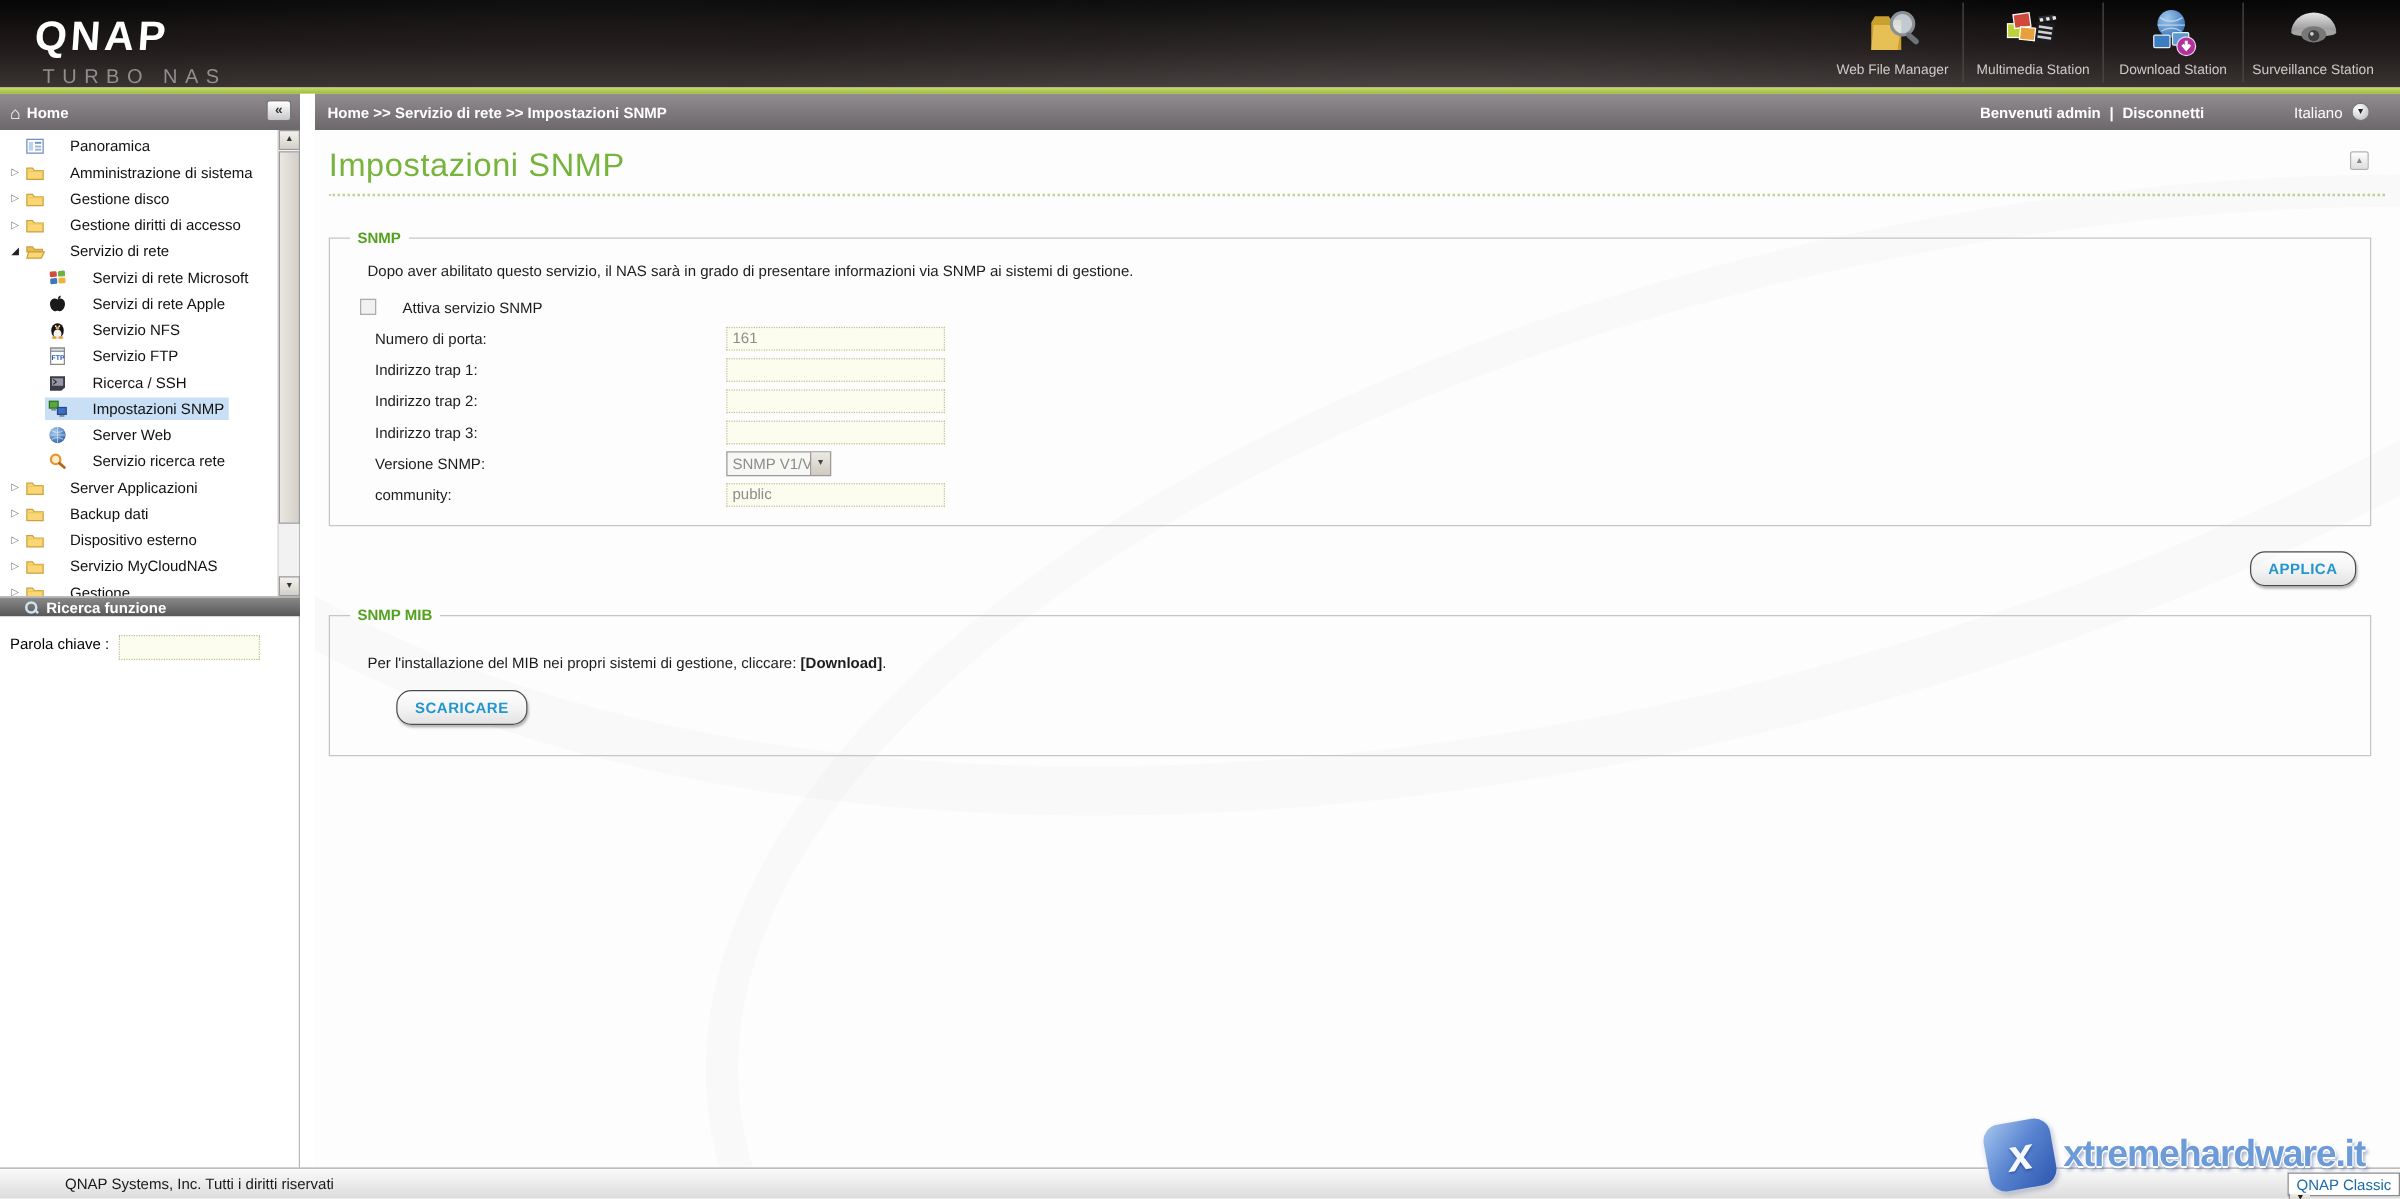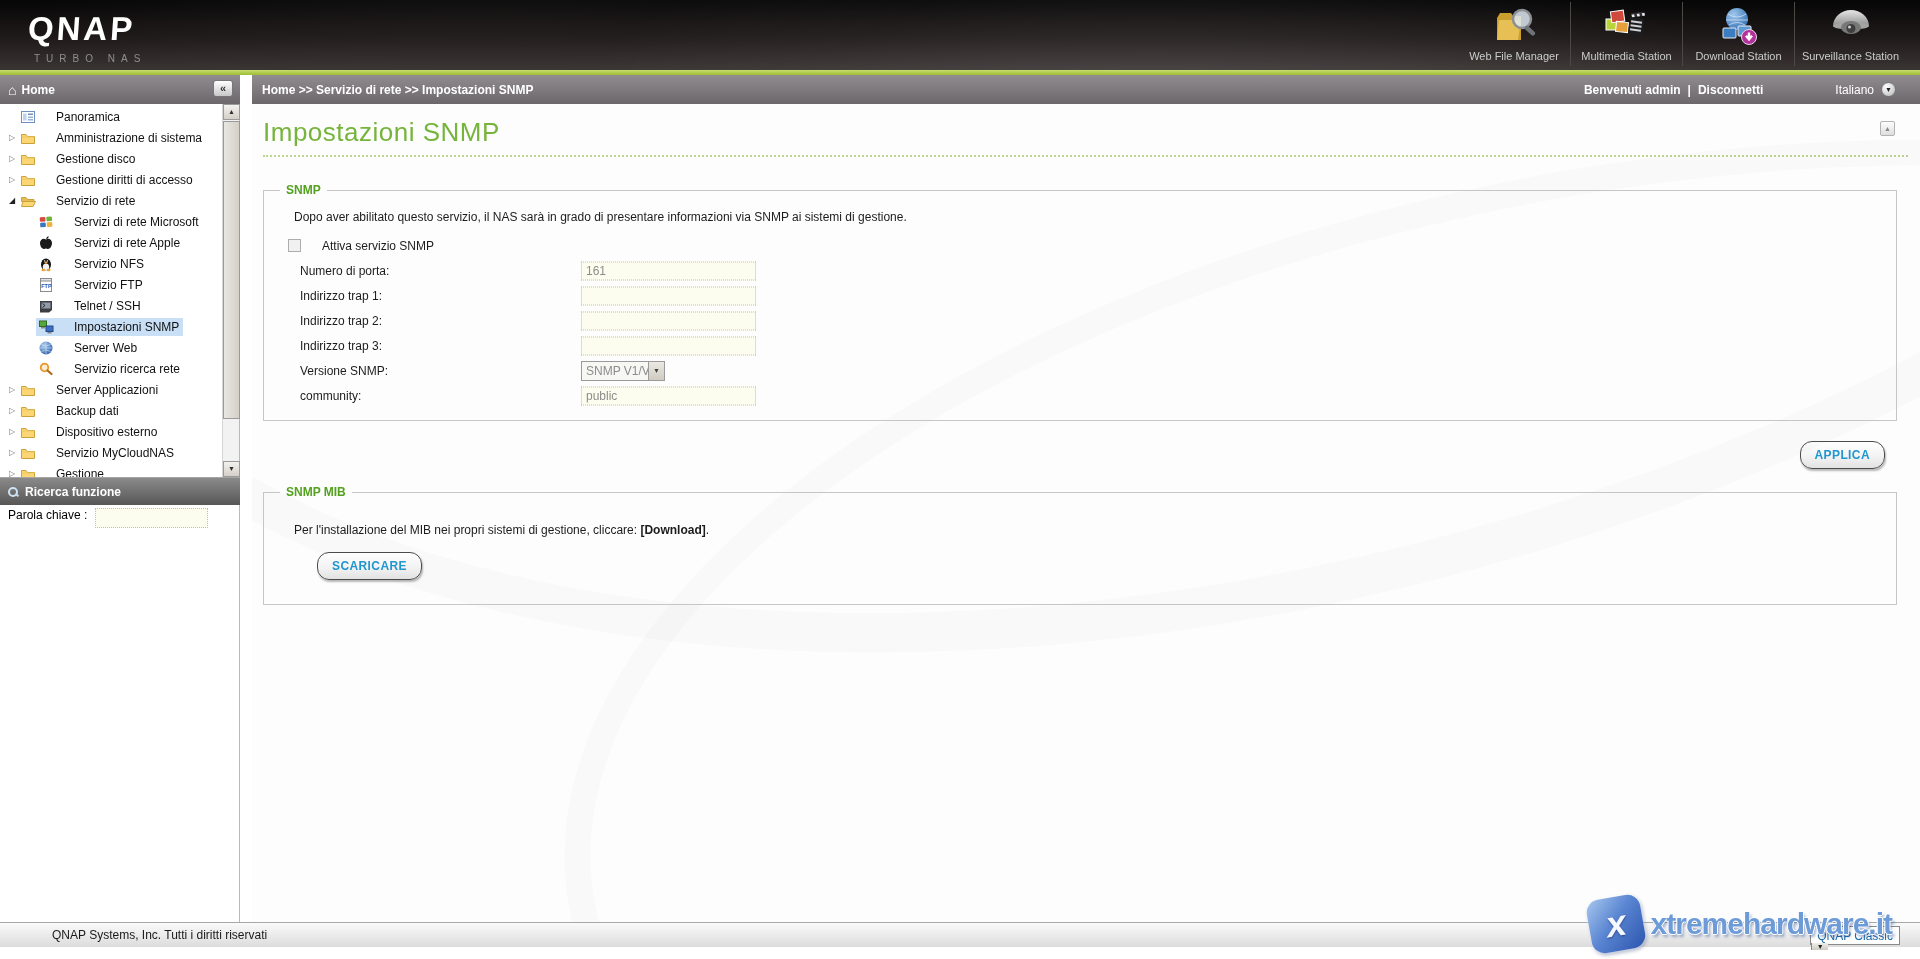"TURBO NAS" .logo-sub { font-size: 10px -> 16px }
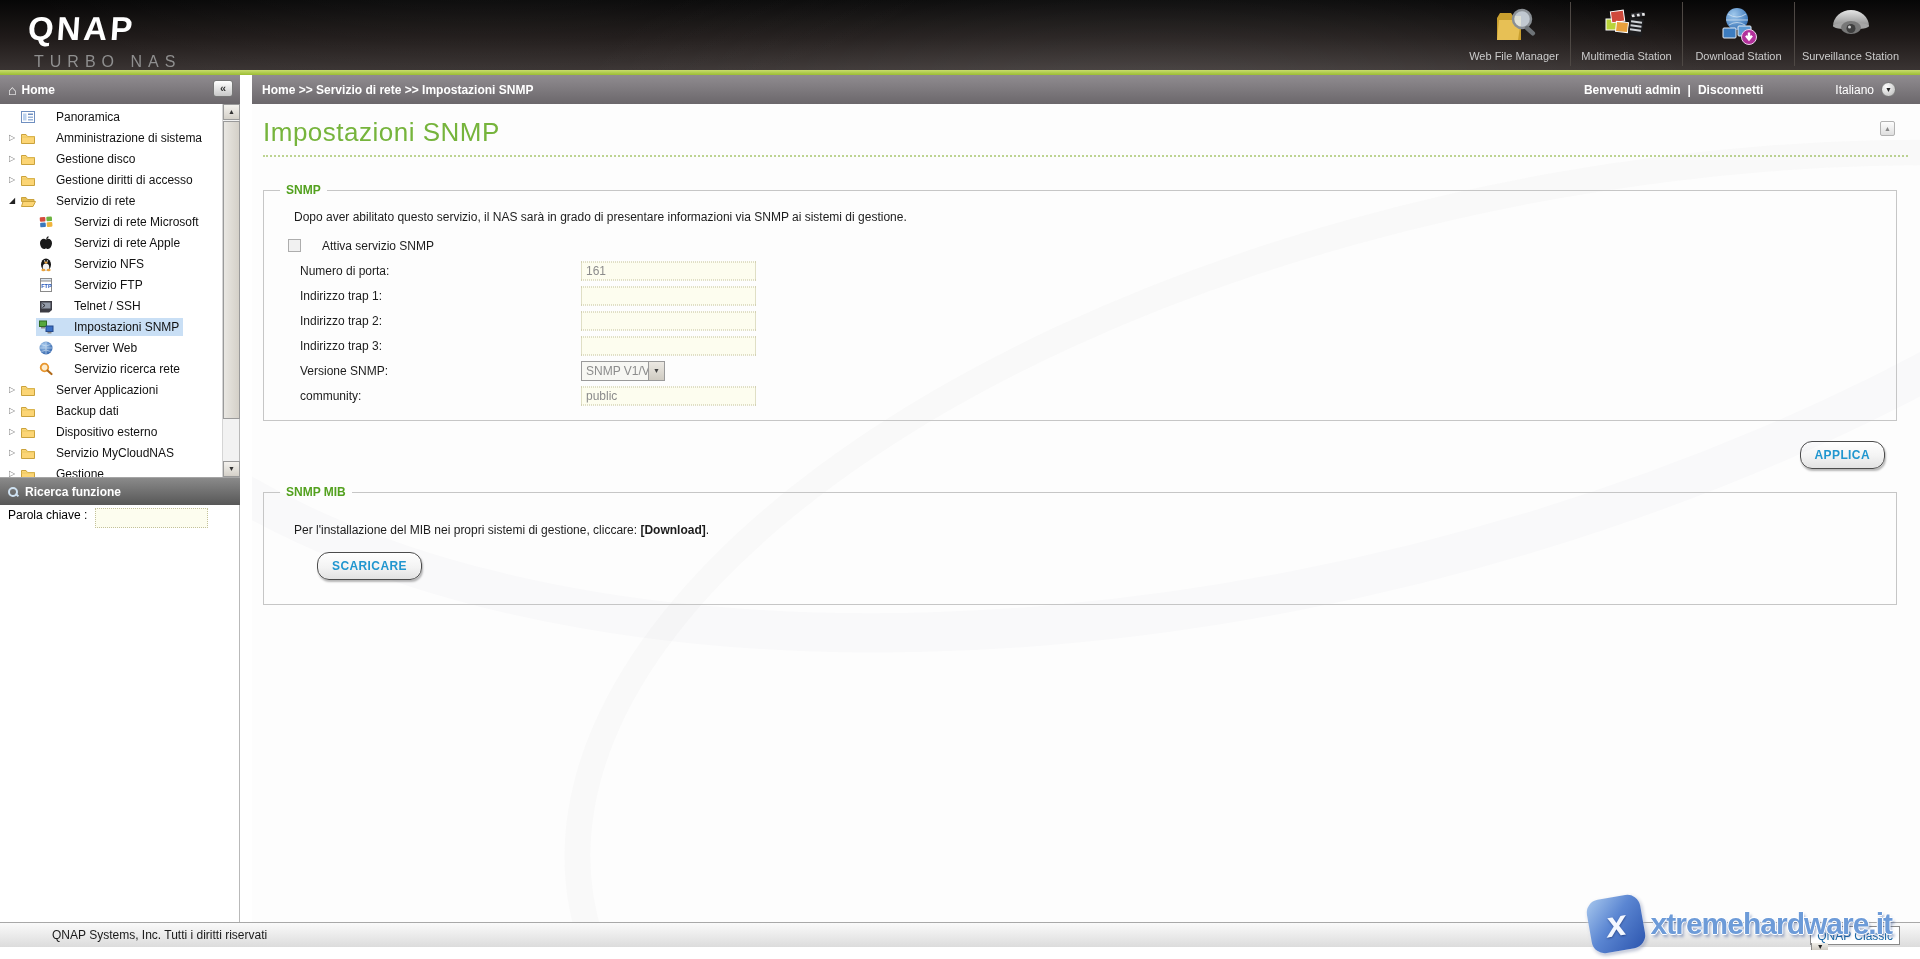"Telnet / SSH" span.tlabel { text: Telnet -> Ricerca }
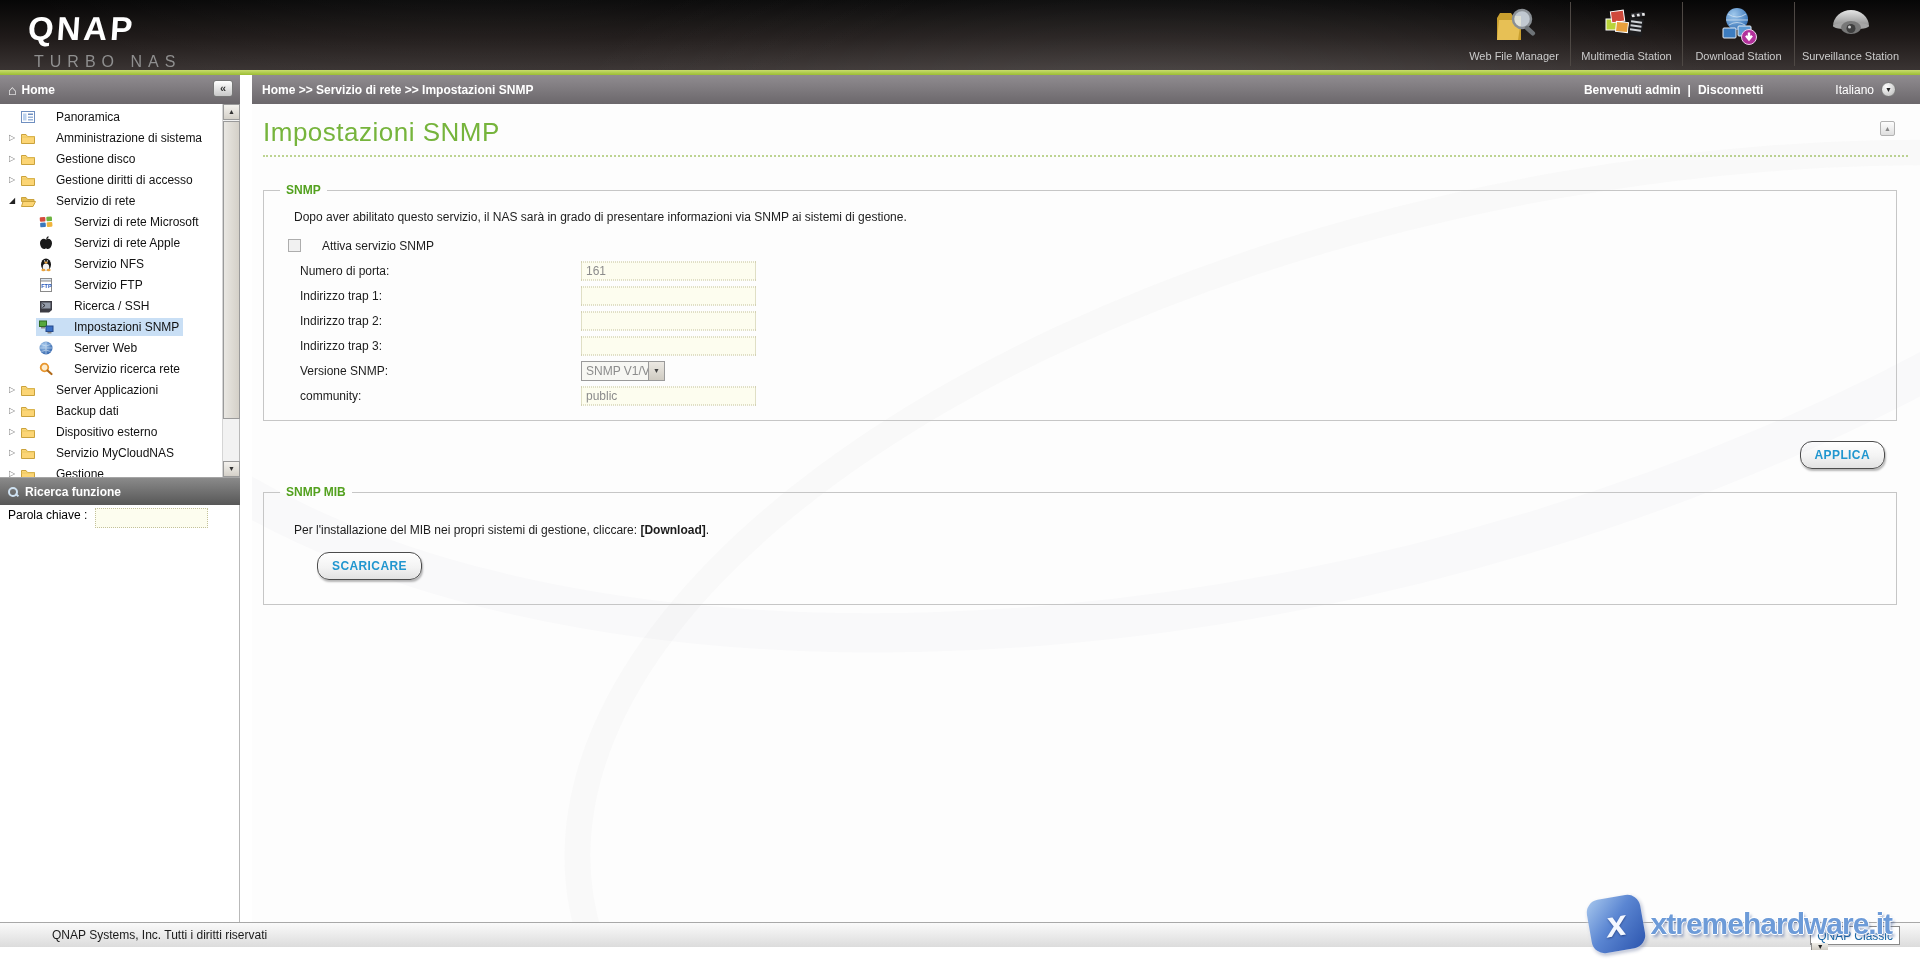"Ricerca funzione" .search-head { height: 28px -> 16px; padding-left: 8px -> 20px }
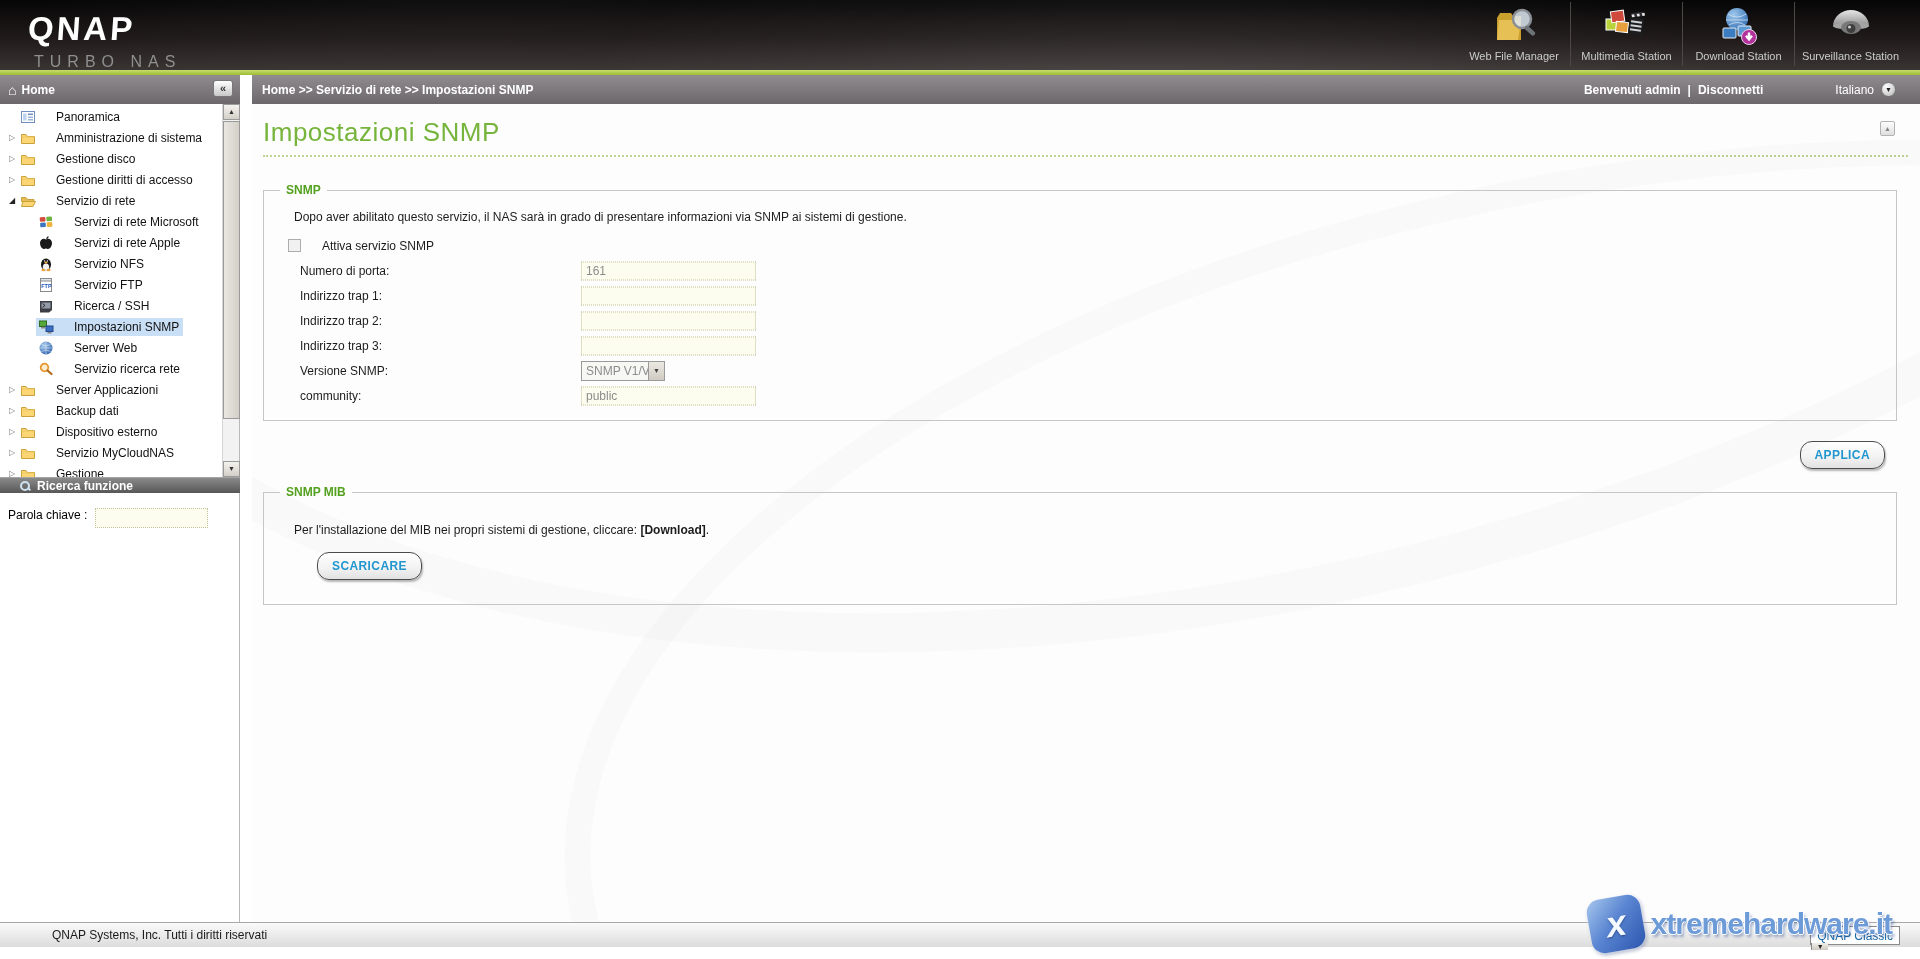"QNAP Systems, Inc. Tutti i" .footer { bottom: 12px -> 0; padding: 0 20px 0 52px -> 0 0 0 52px }
